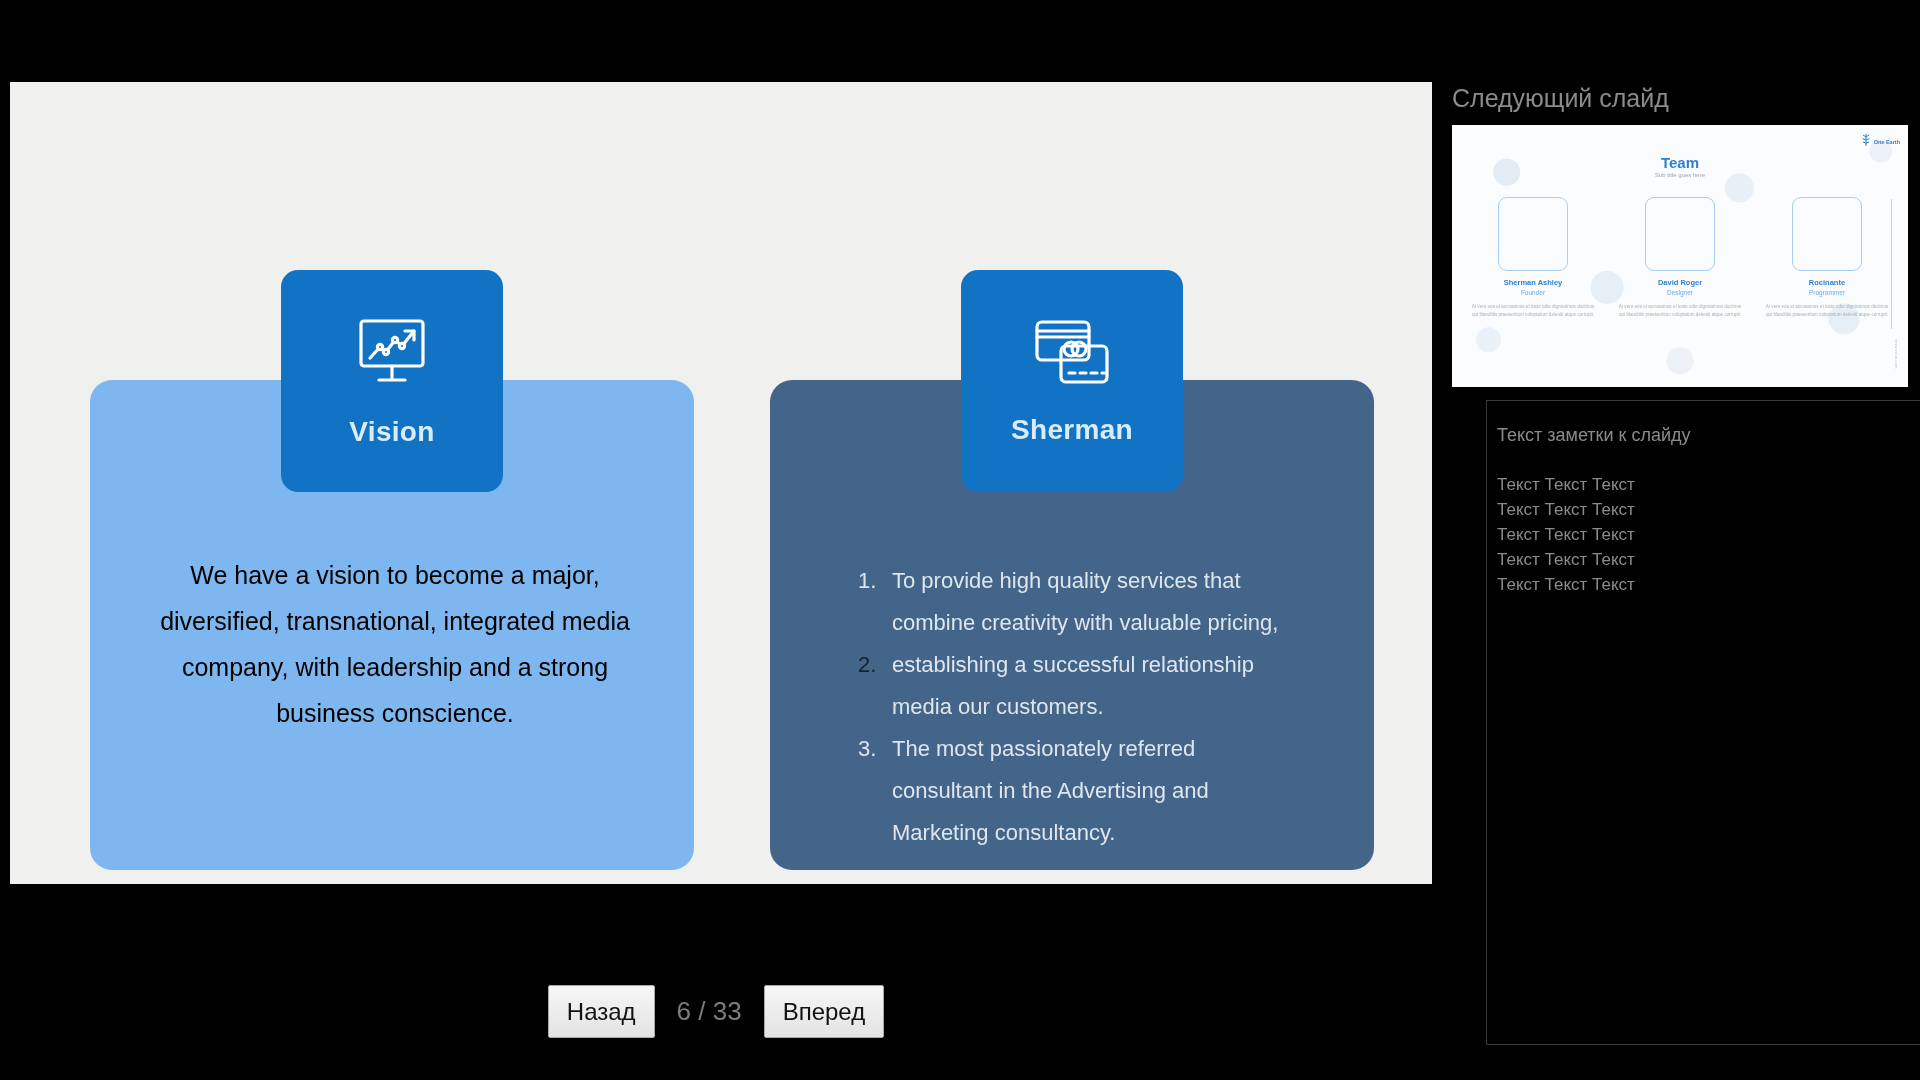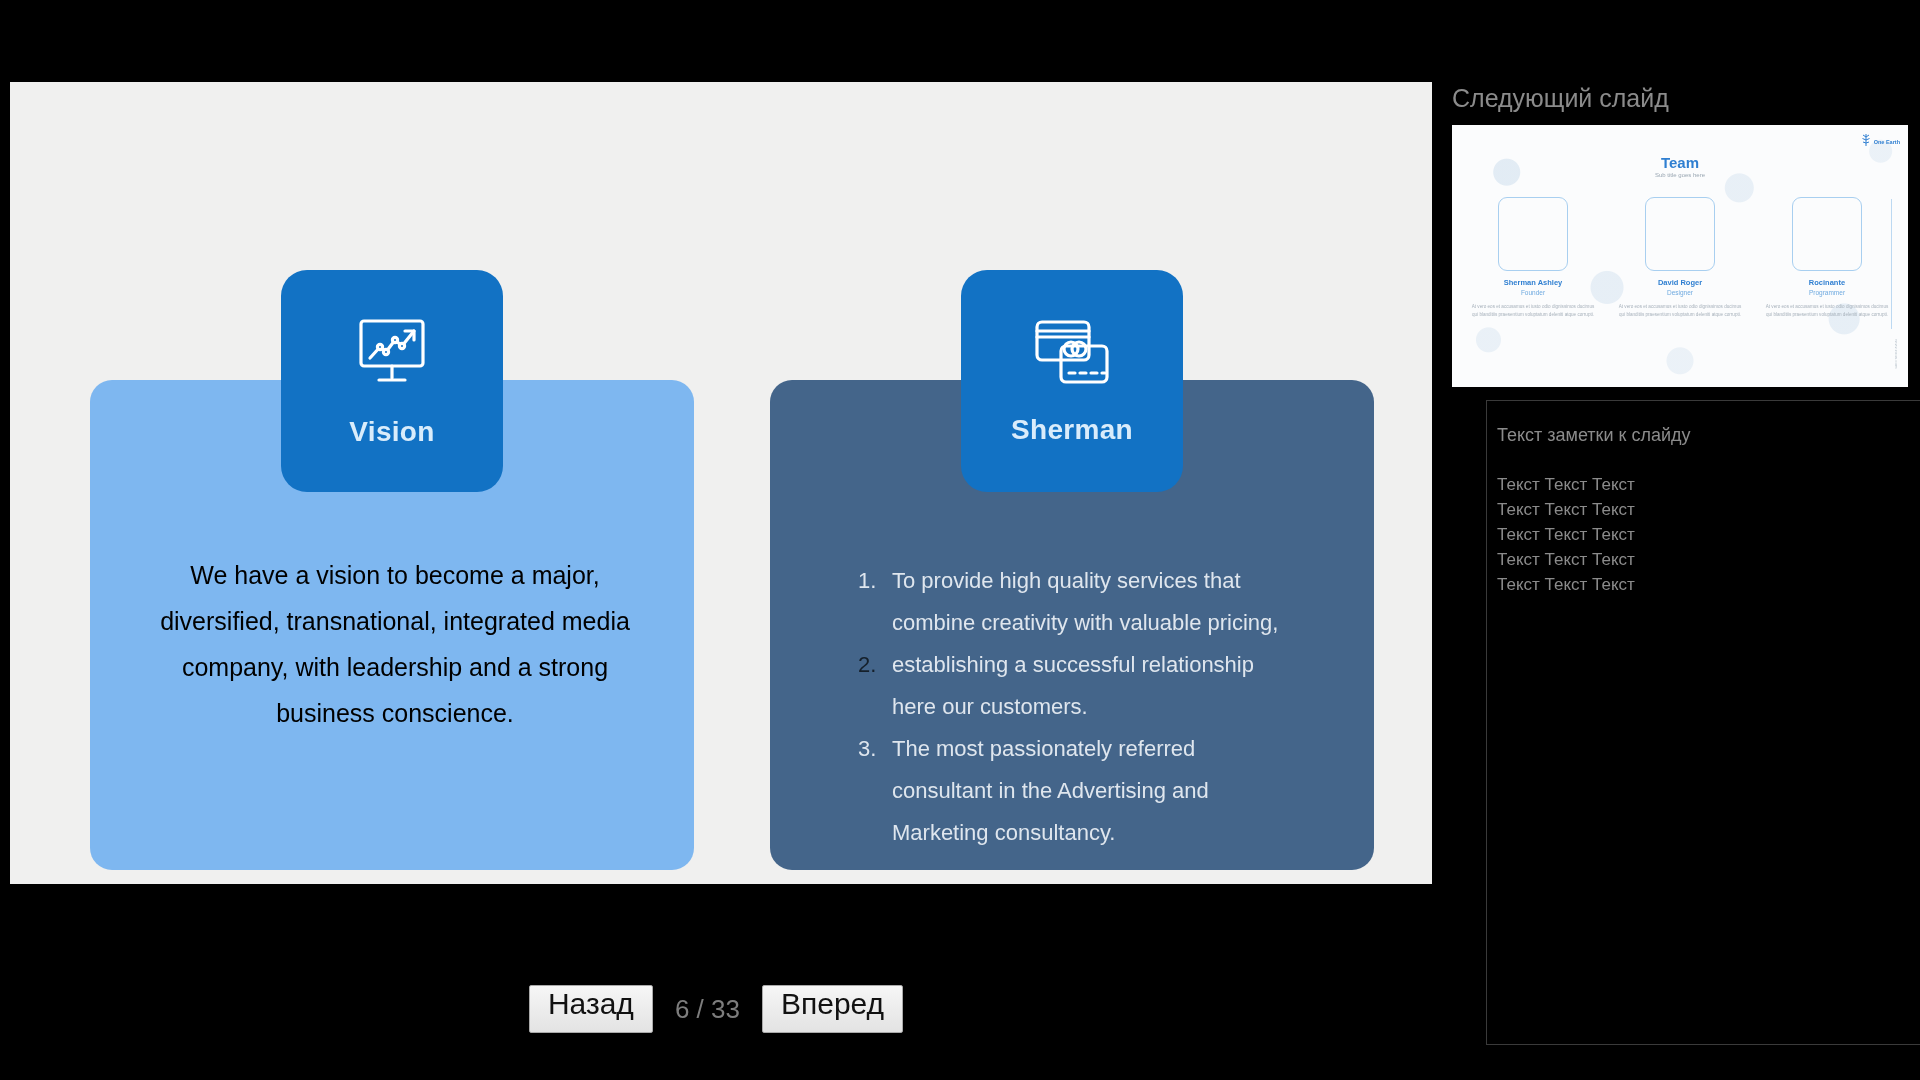"Vision" .icon-tile { border-radius: 26px -> 17px }
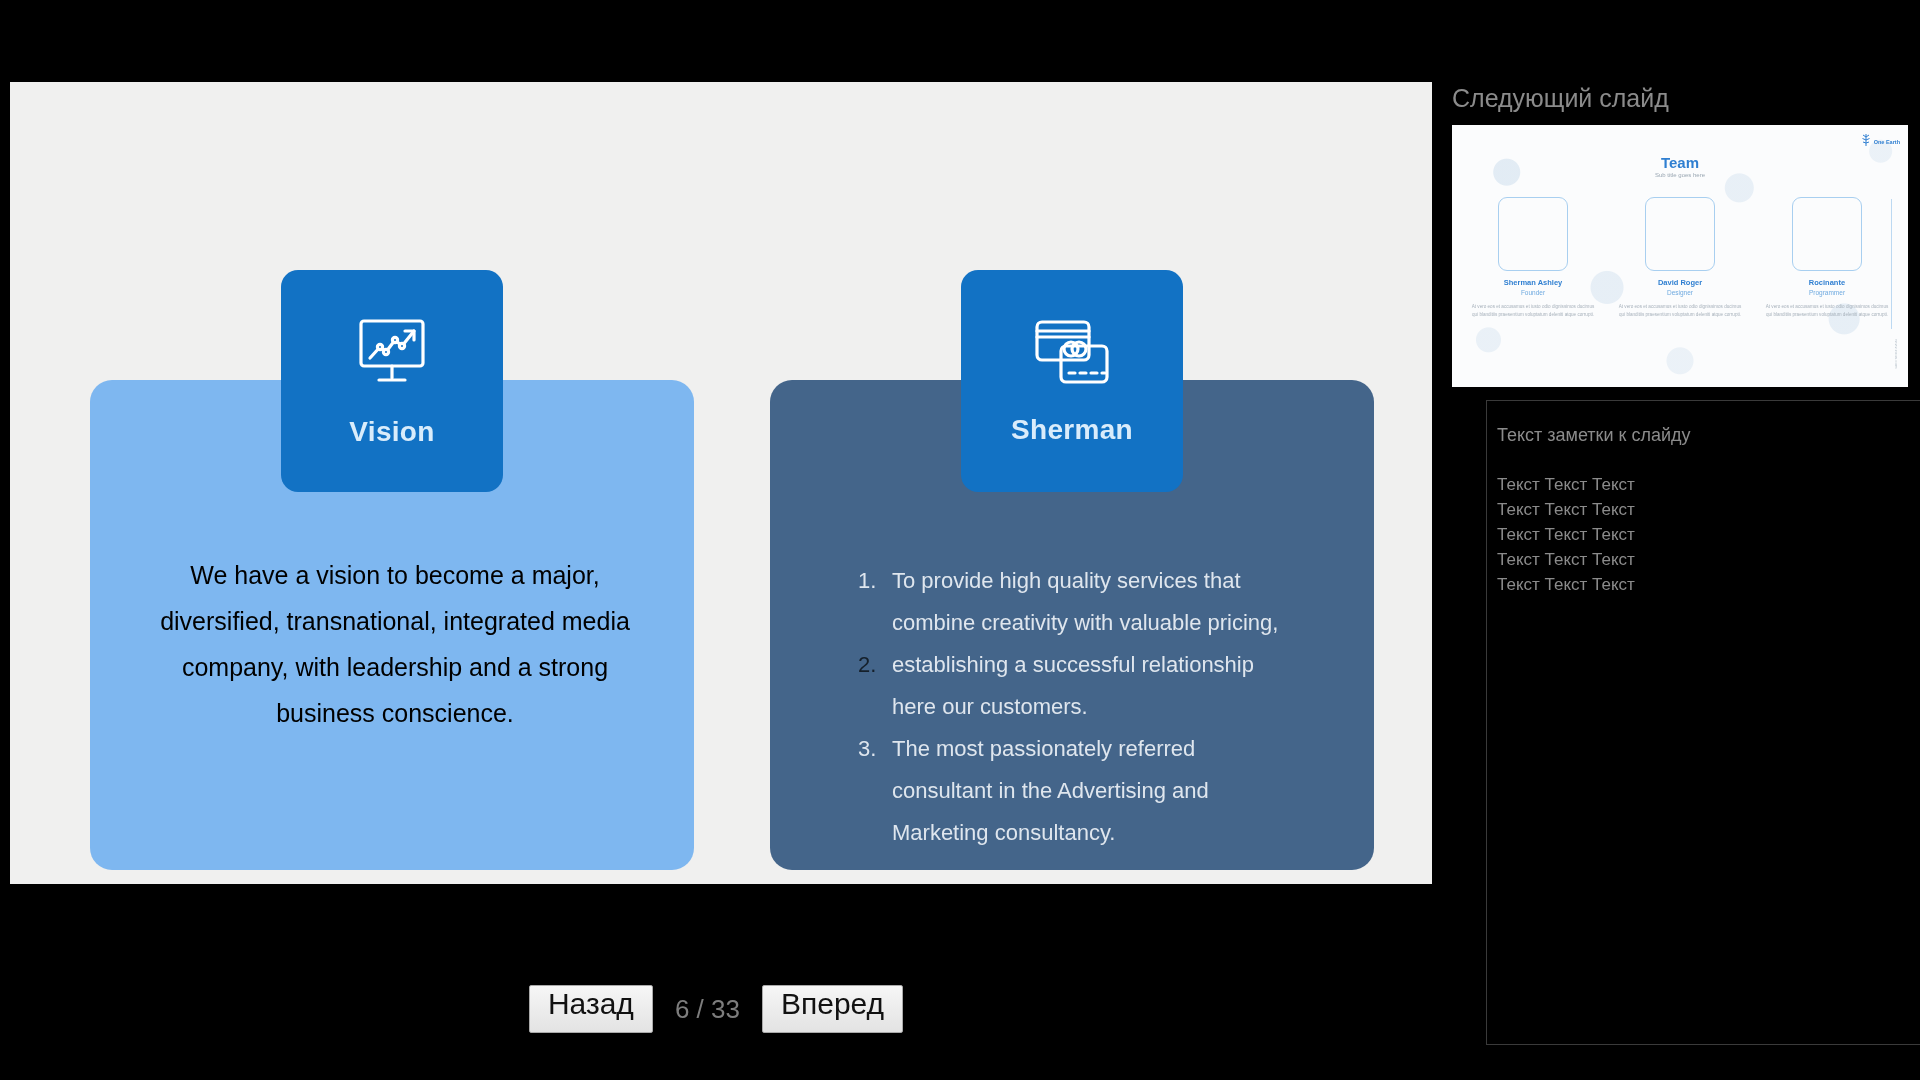"establishing a successful relationship" span { text: here -> media }
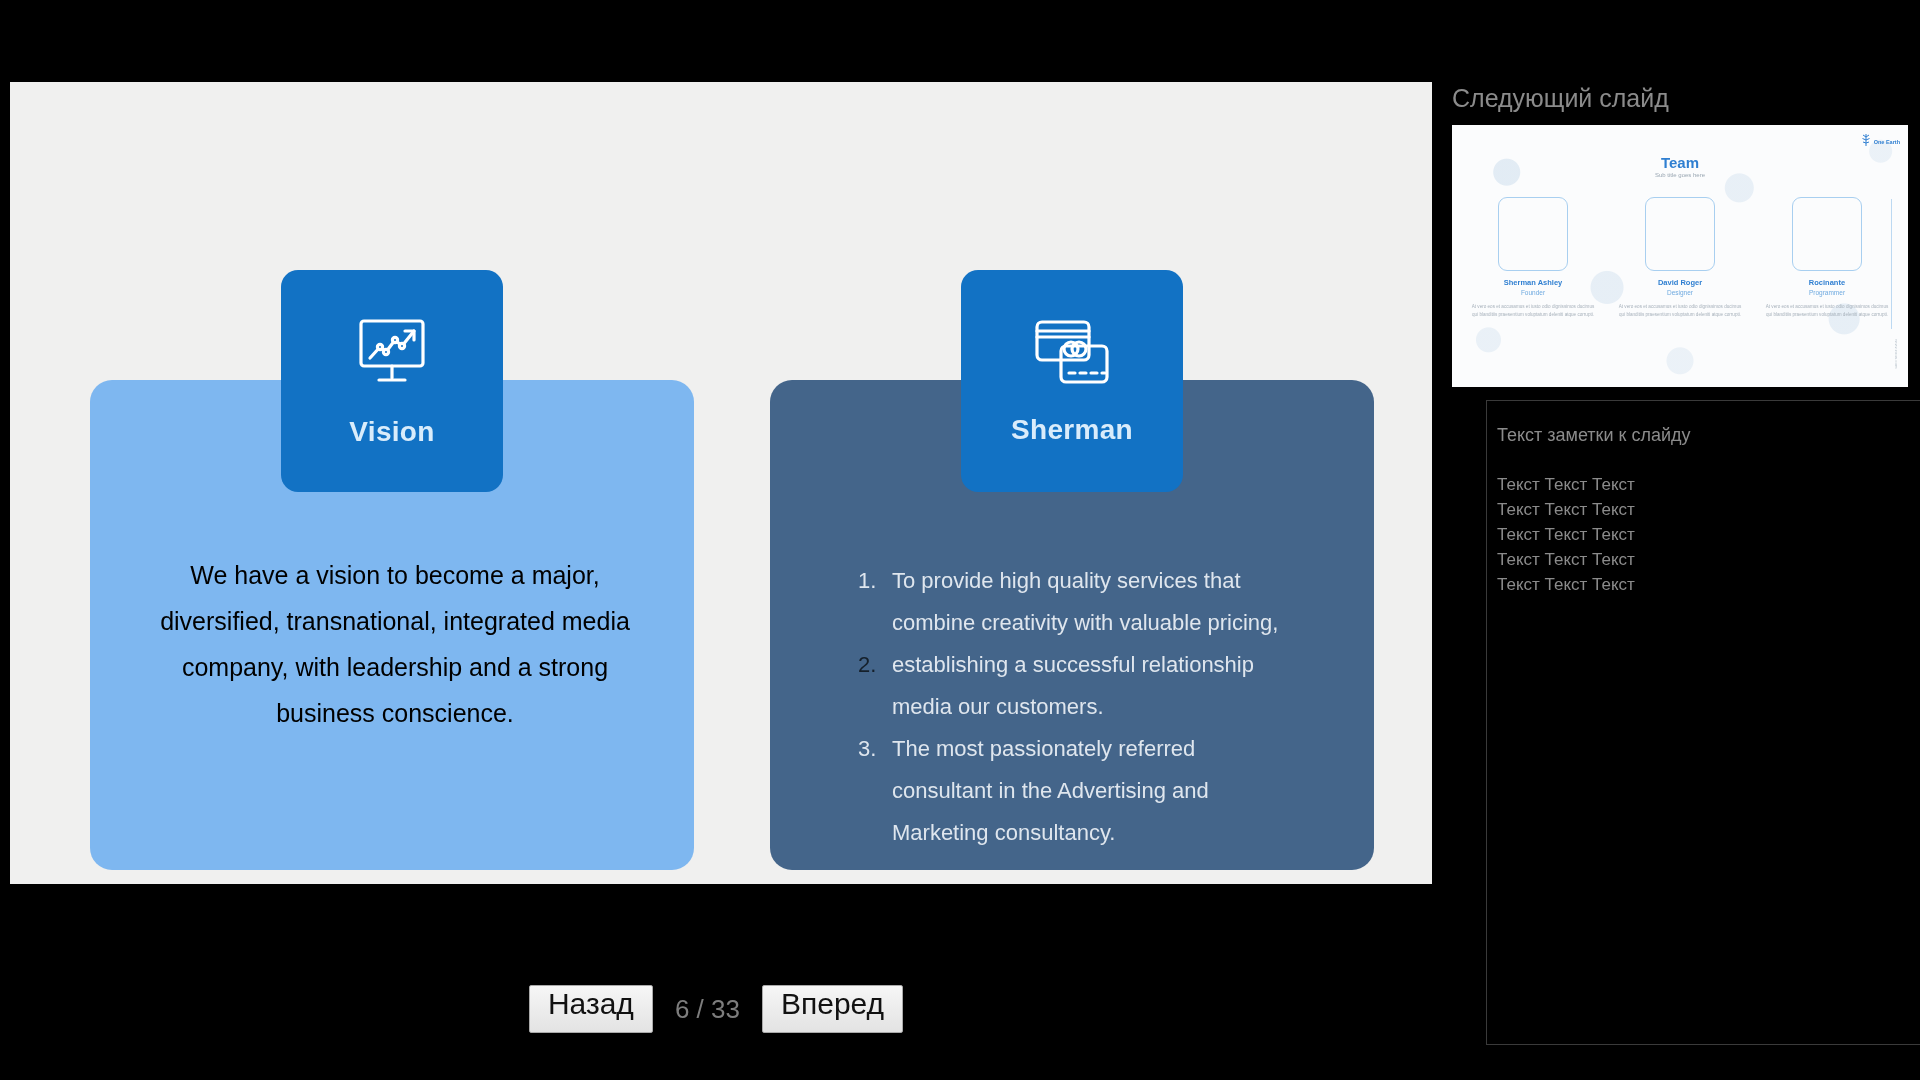"Назад" .nav-btn { font-size: 30px -> 24px; padding: 1px 18px 11px -> 12px 18px 11px }
